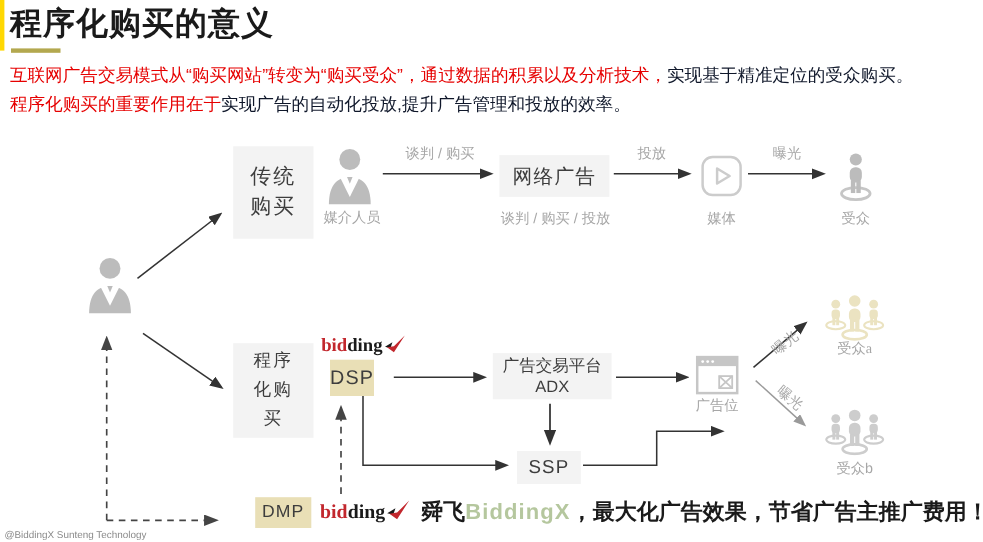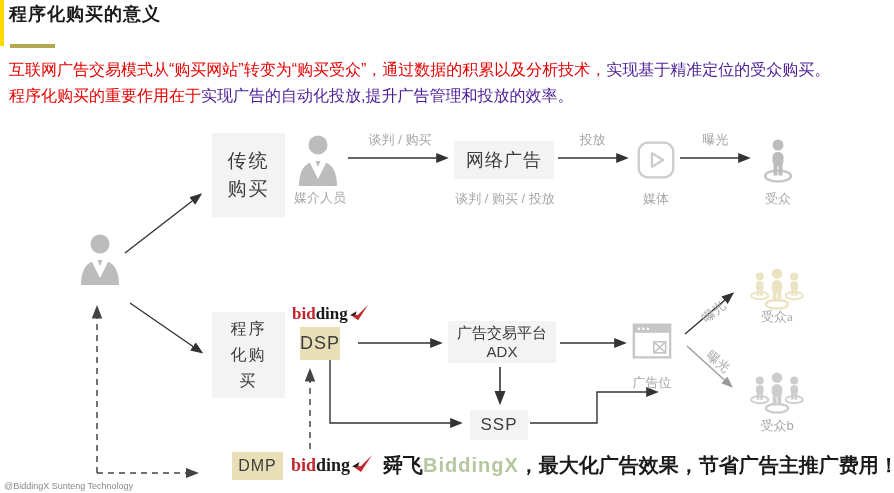"程序化购买的意义" .title { font-size: 18px -> 29px }
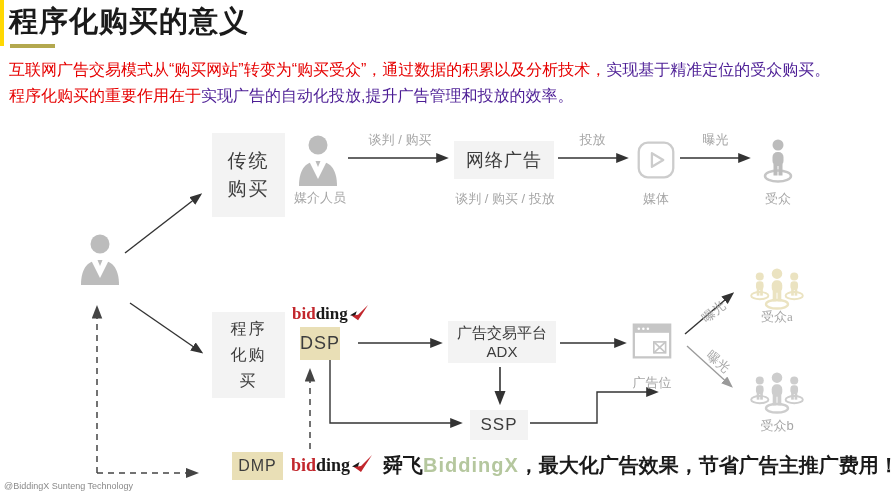"实现基于精准定位的受众购买。" .intro .green { color: #4c1d95 -> #0f172a }
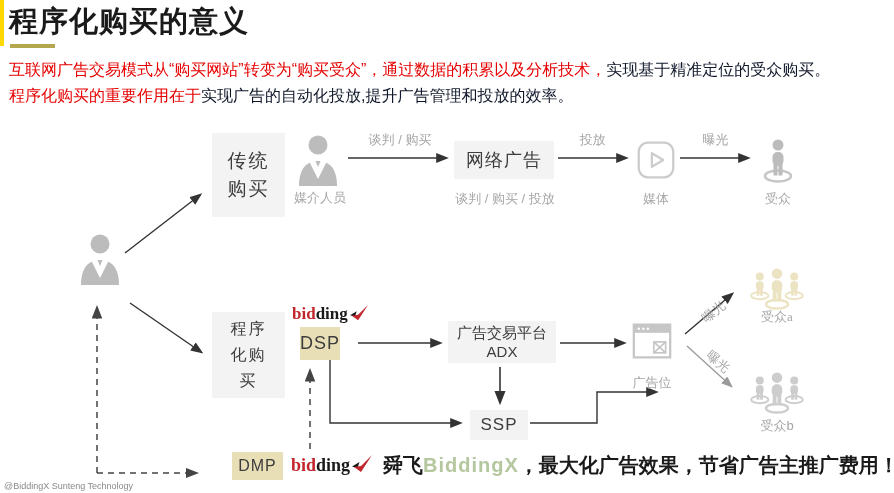"广告位" div.abs { top: 374px -> 360px }
